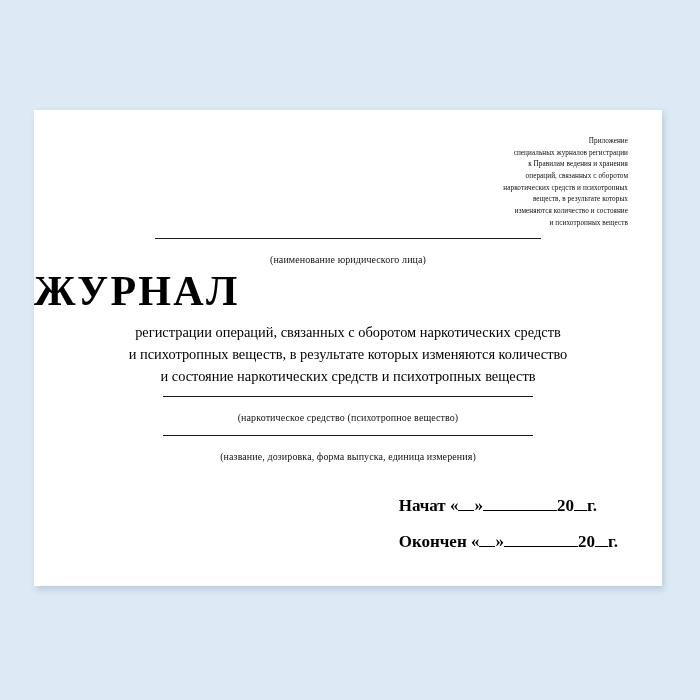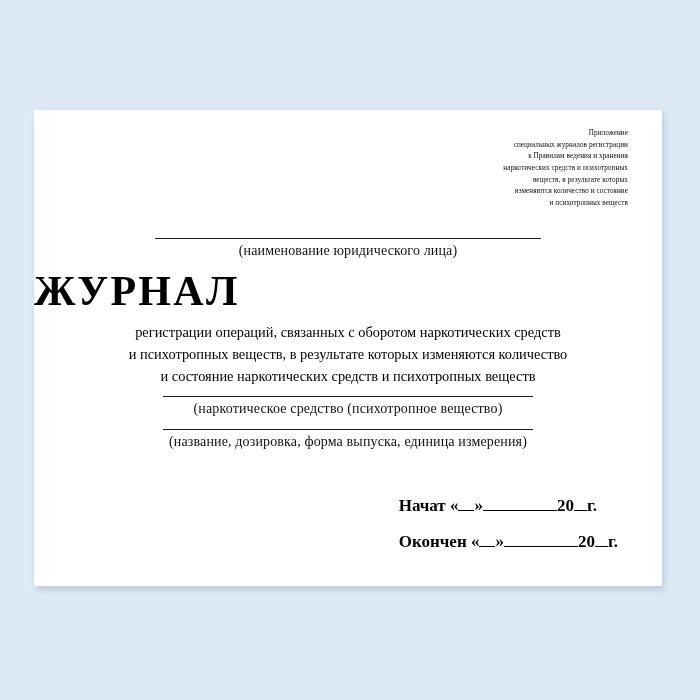"Приложение" .appendix { top: 18px -> 26px }
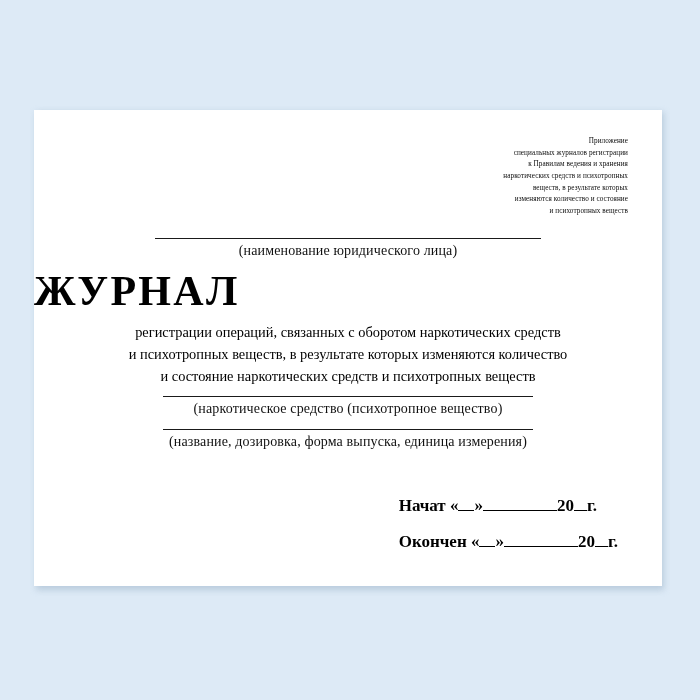"операций, связанных с оборотом" div { html: none -> <div>операций, связанных с оборотом</div> }
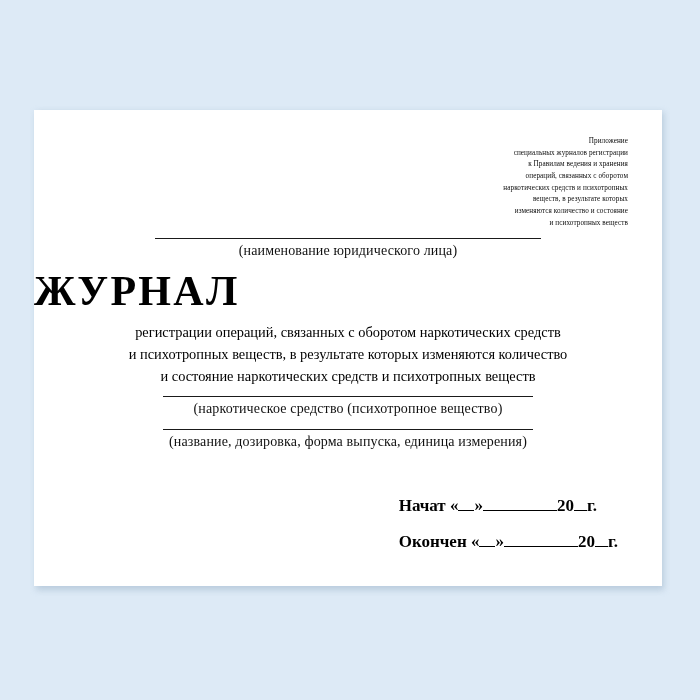"(наименование юридического лица)" .cap { font-size: 14px -> 10px; margin-top: 4px -> 15px }
